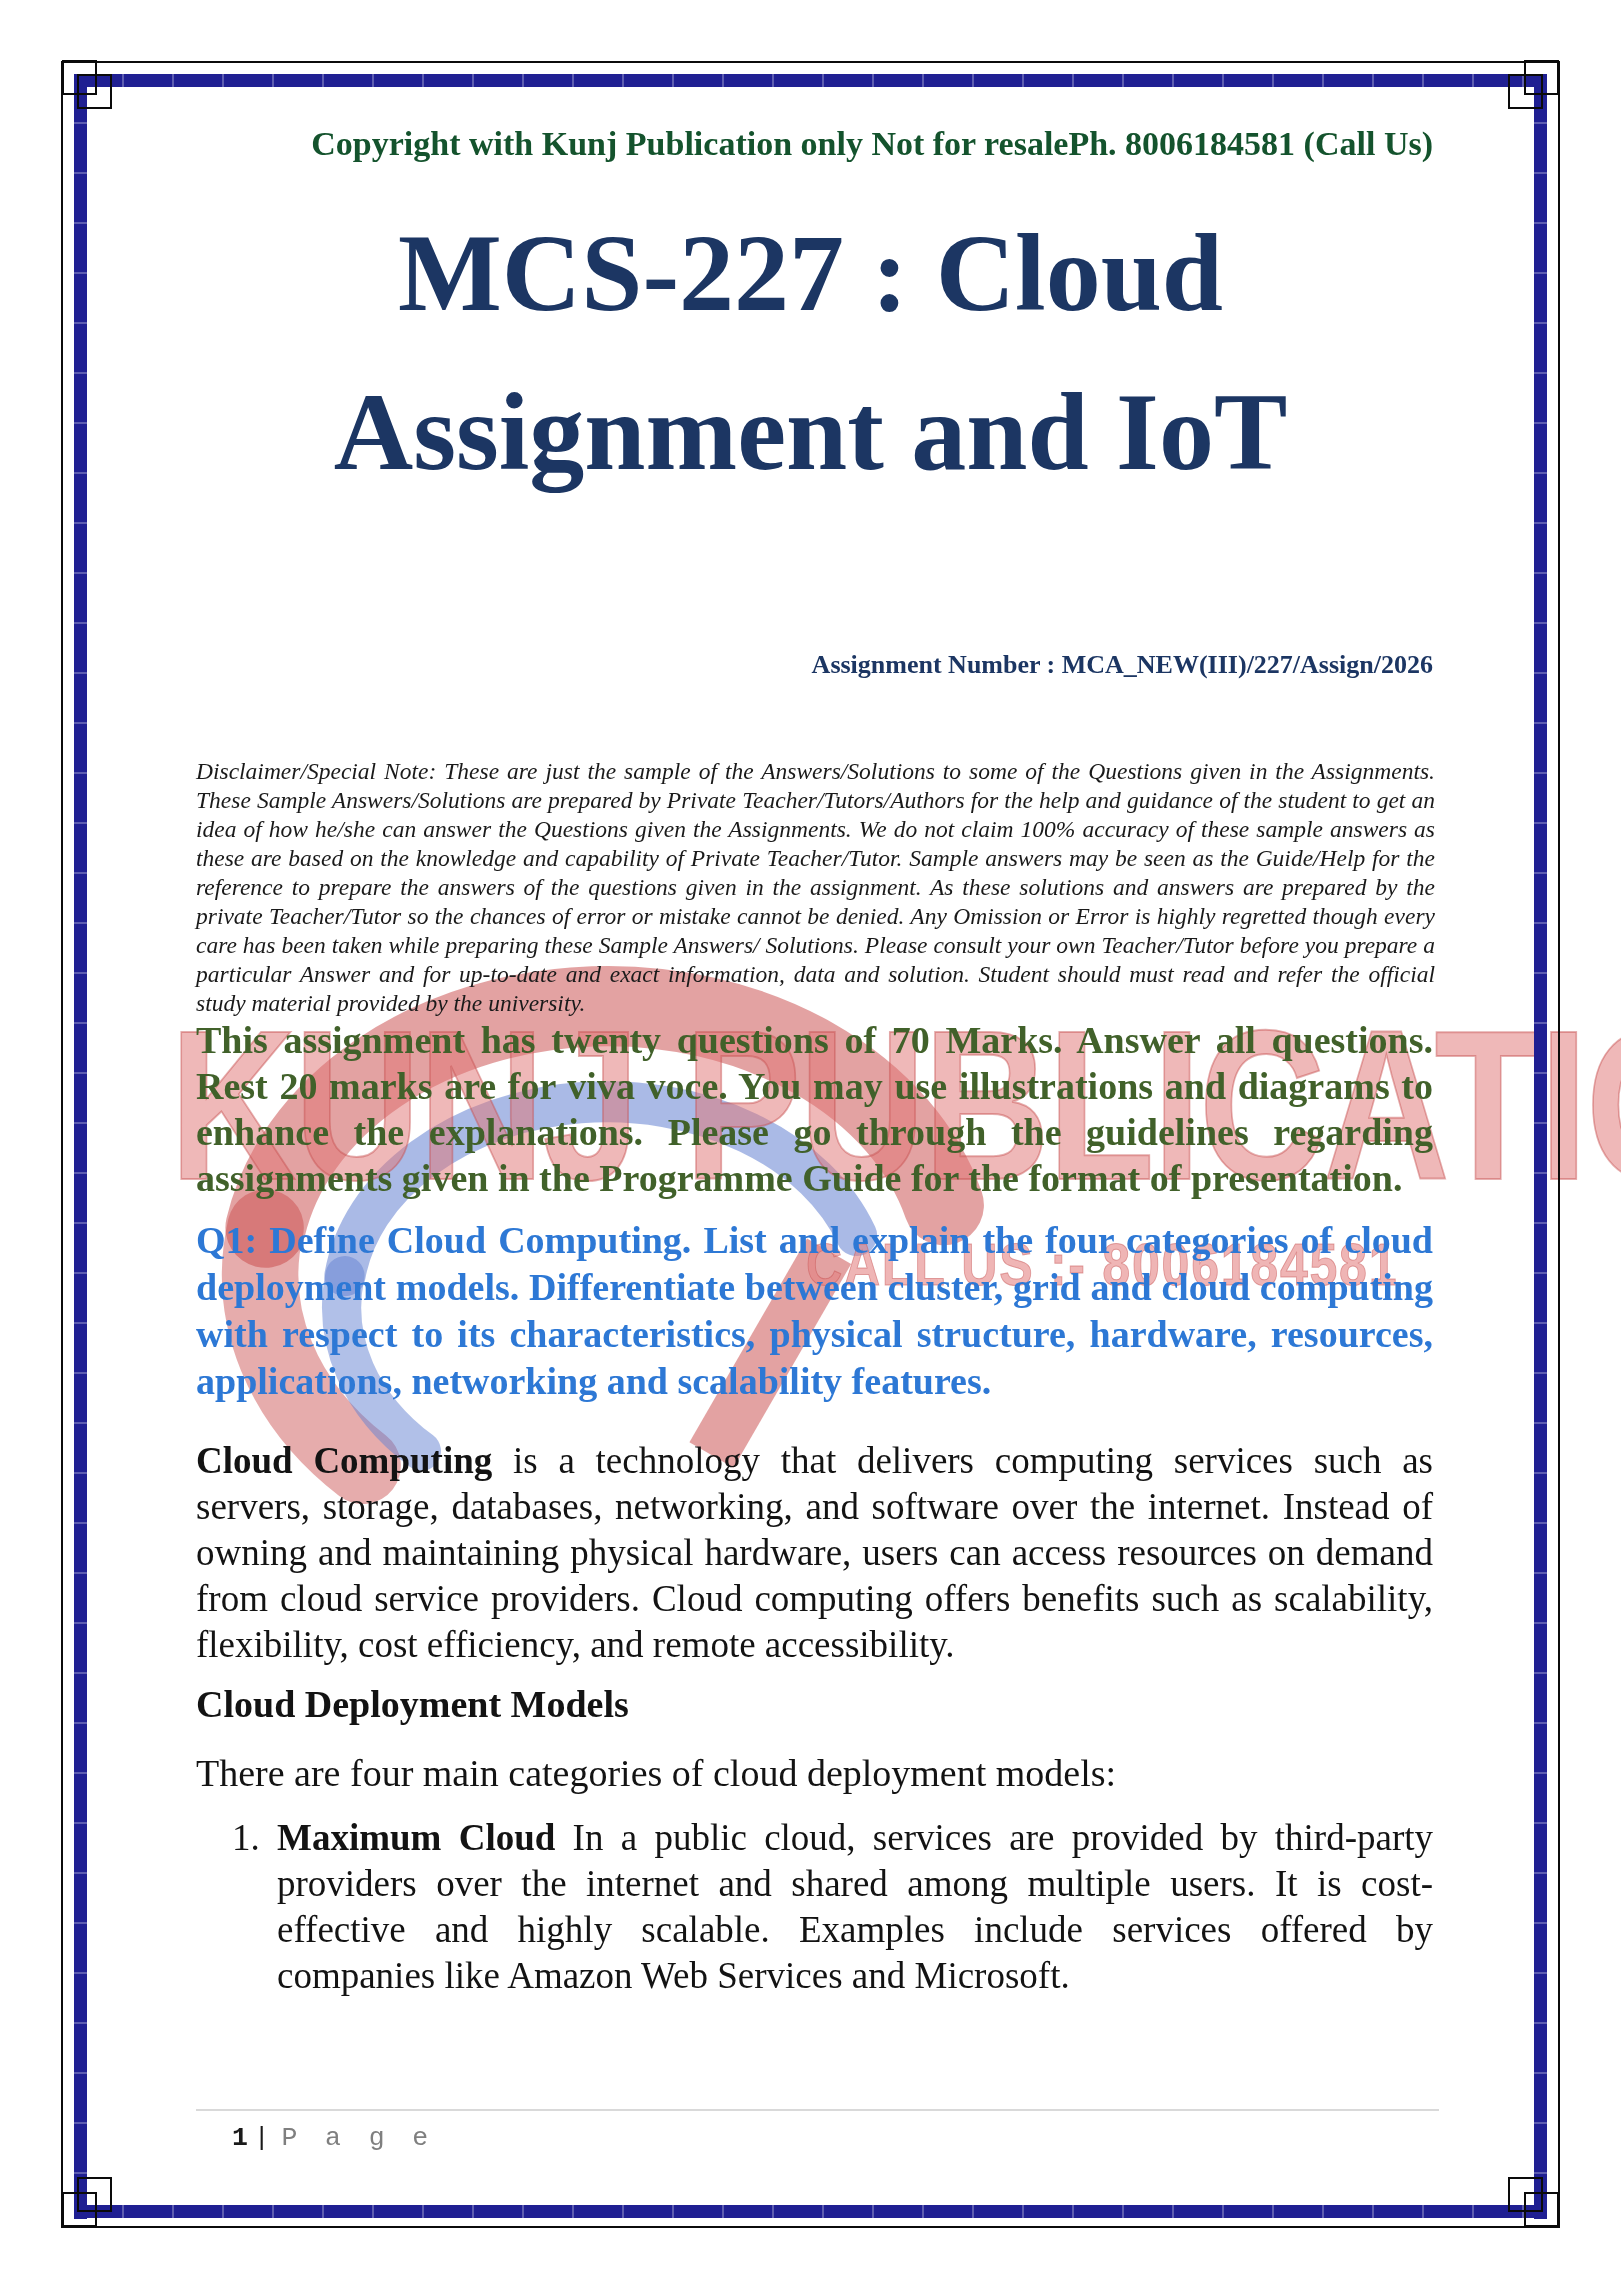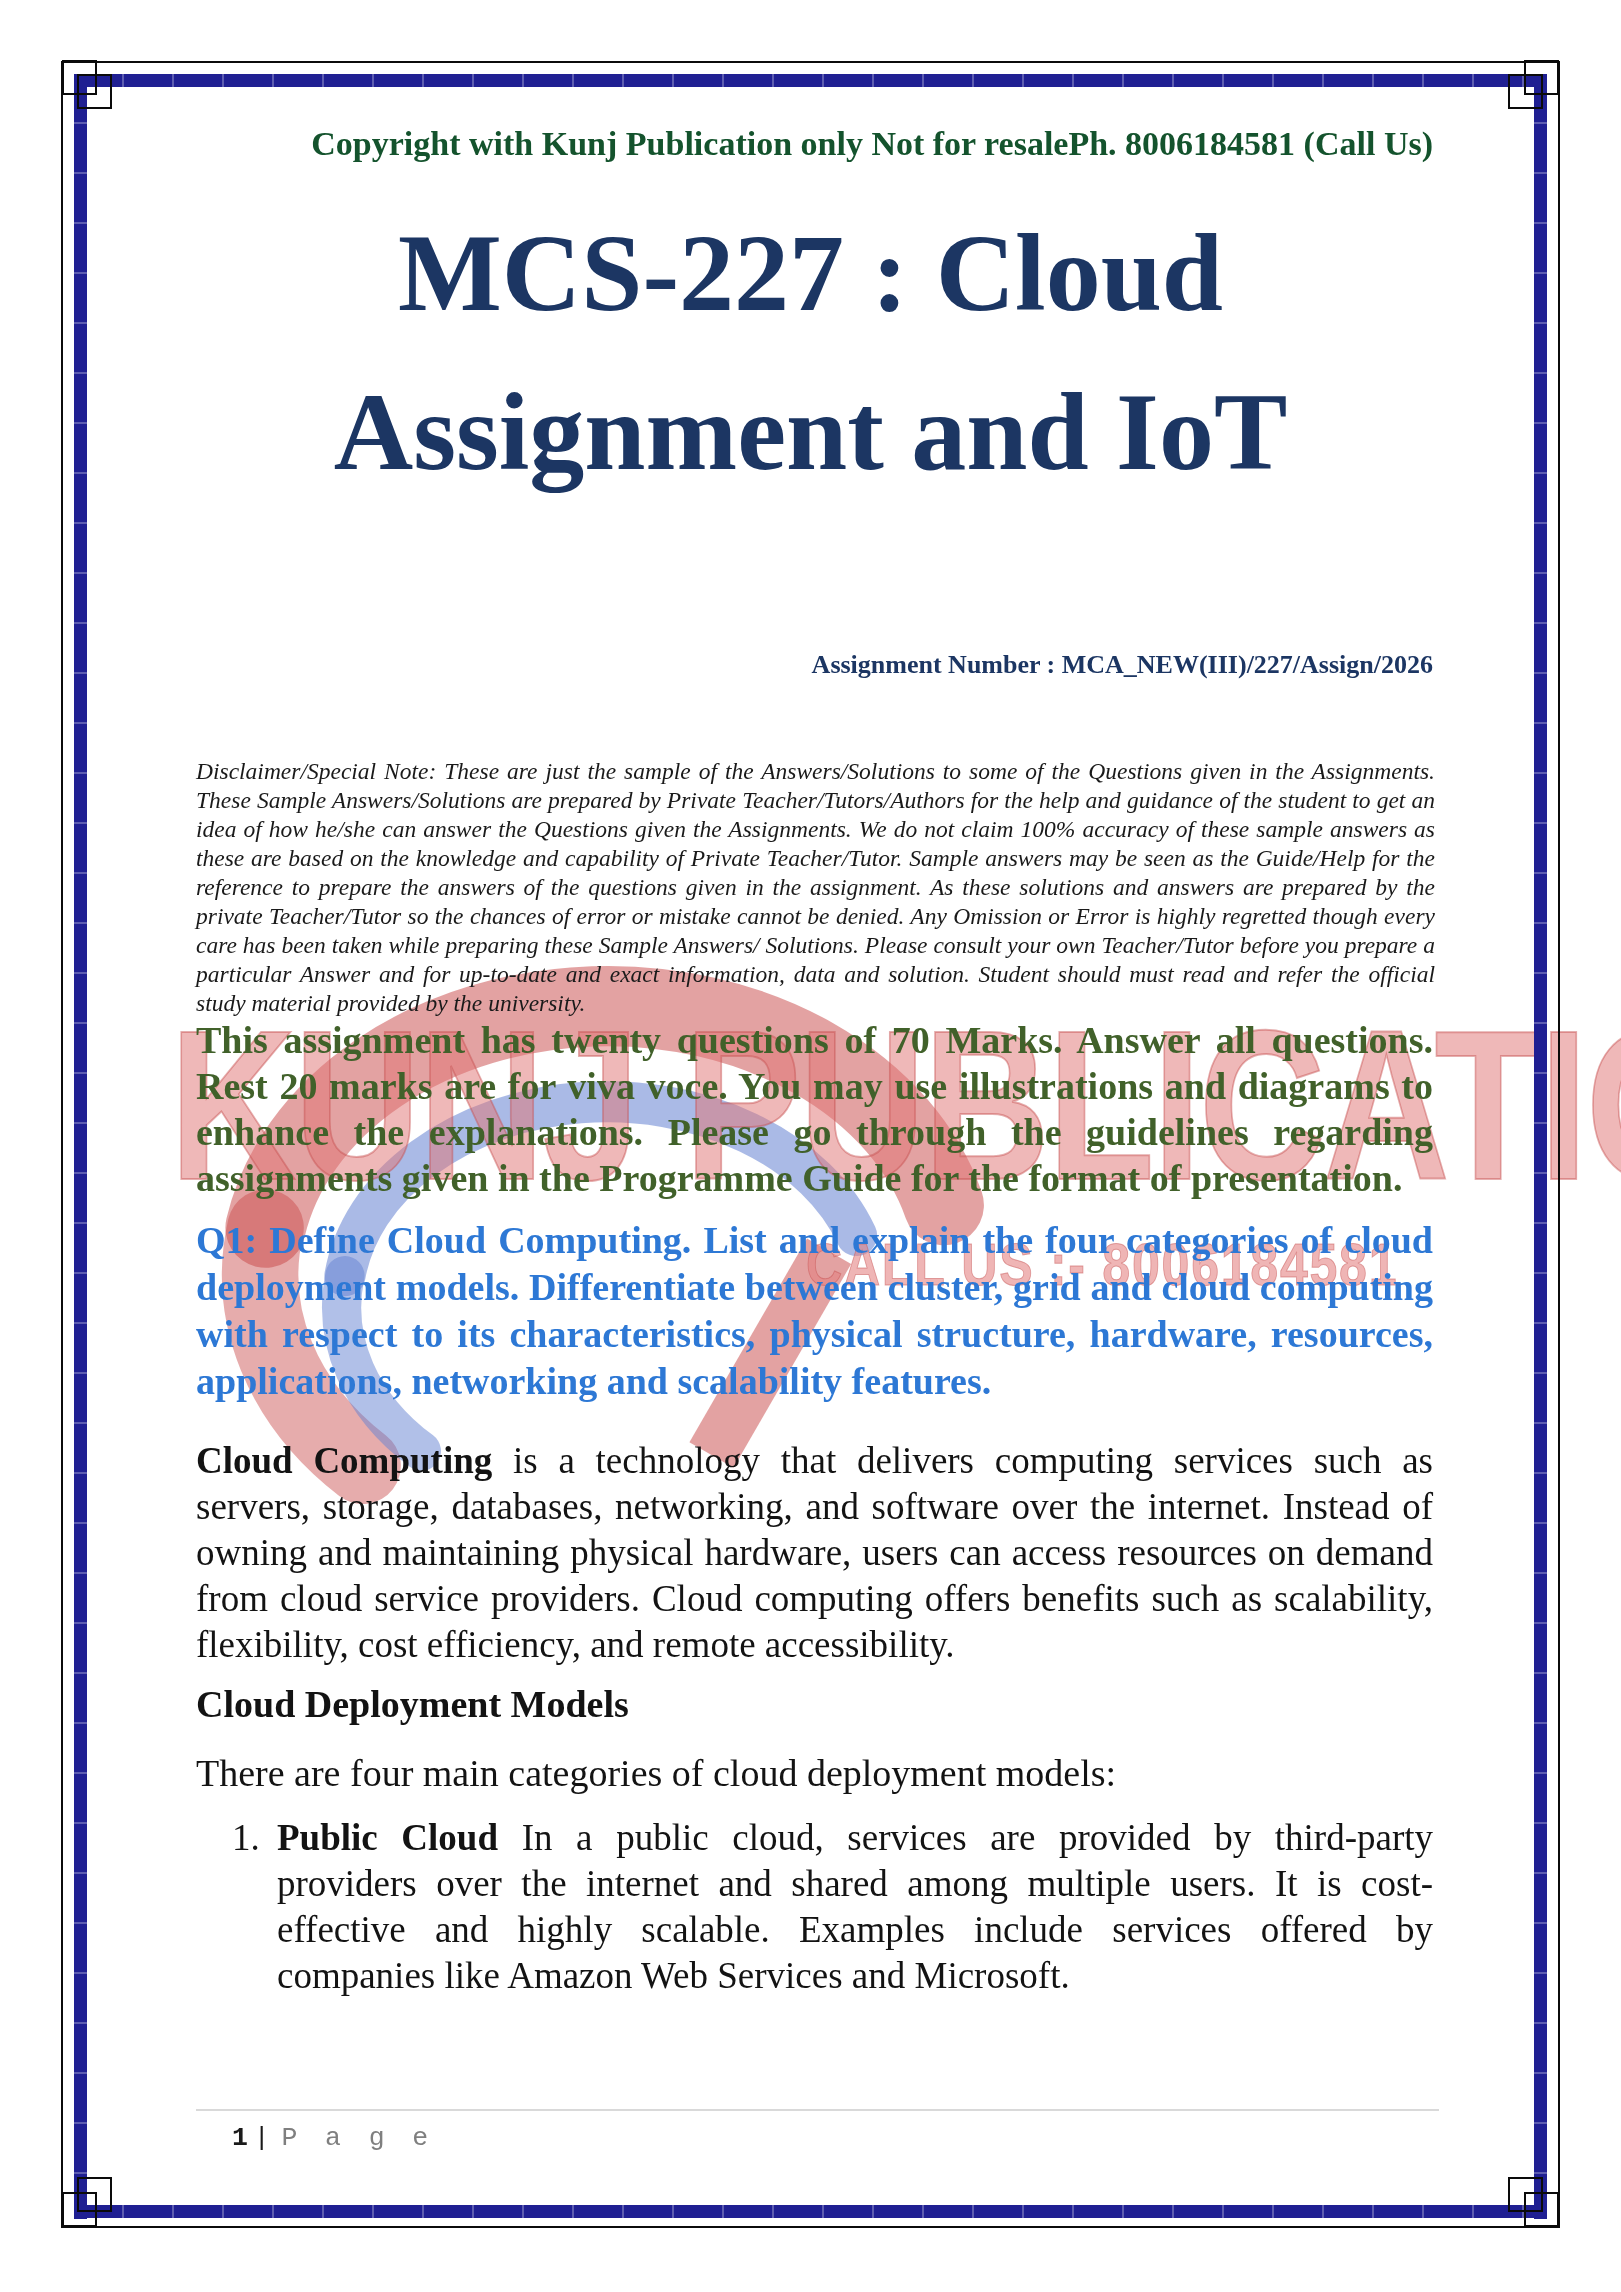"Public Cloud" b { text: Public -> Maximum }
